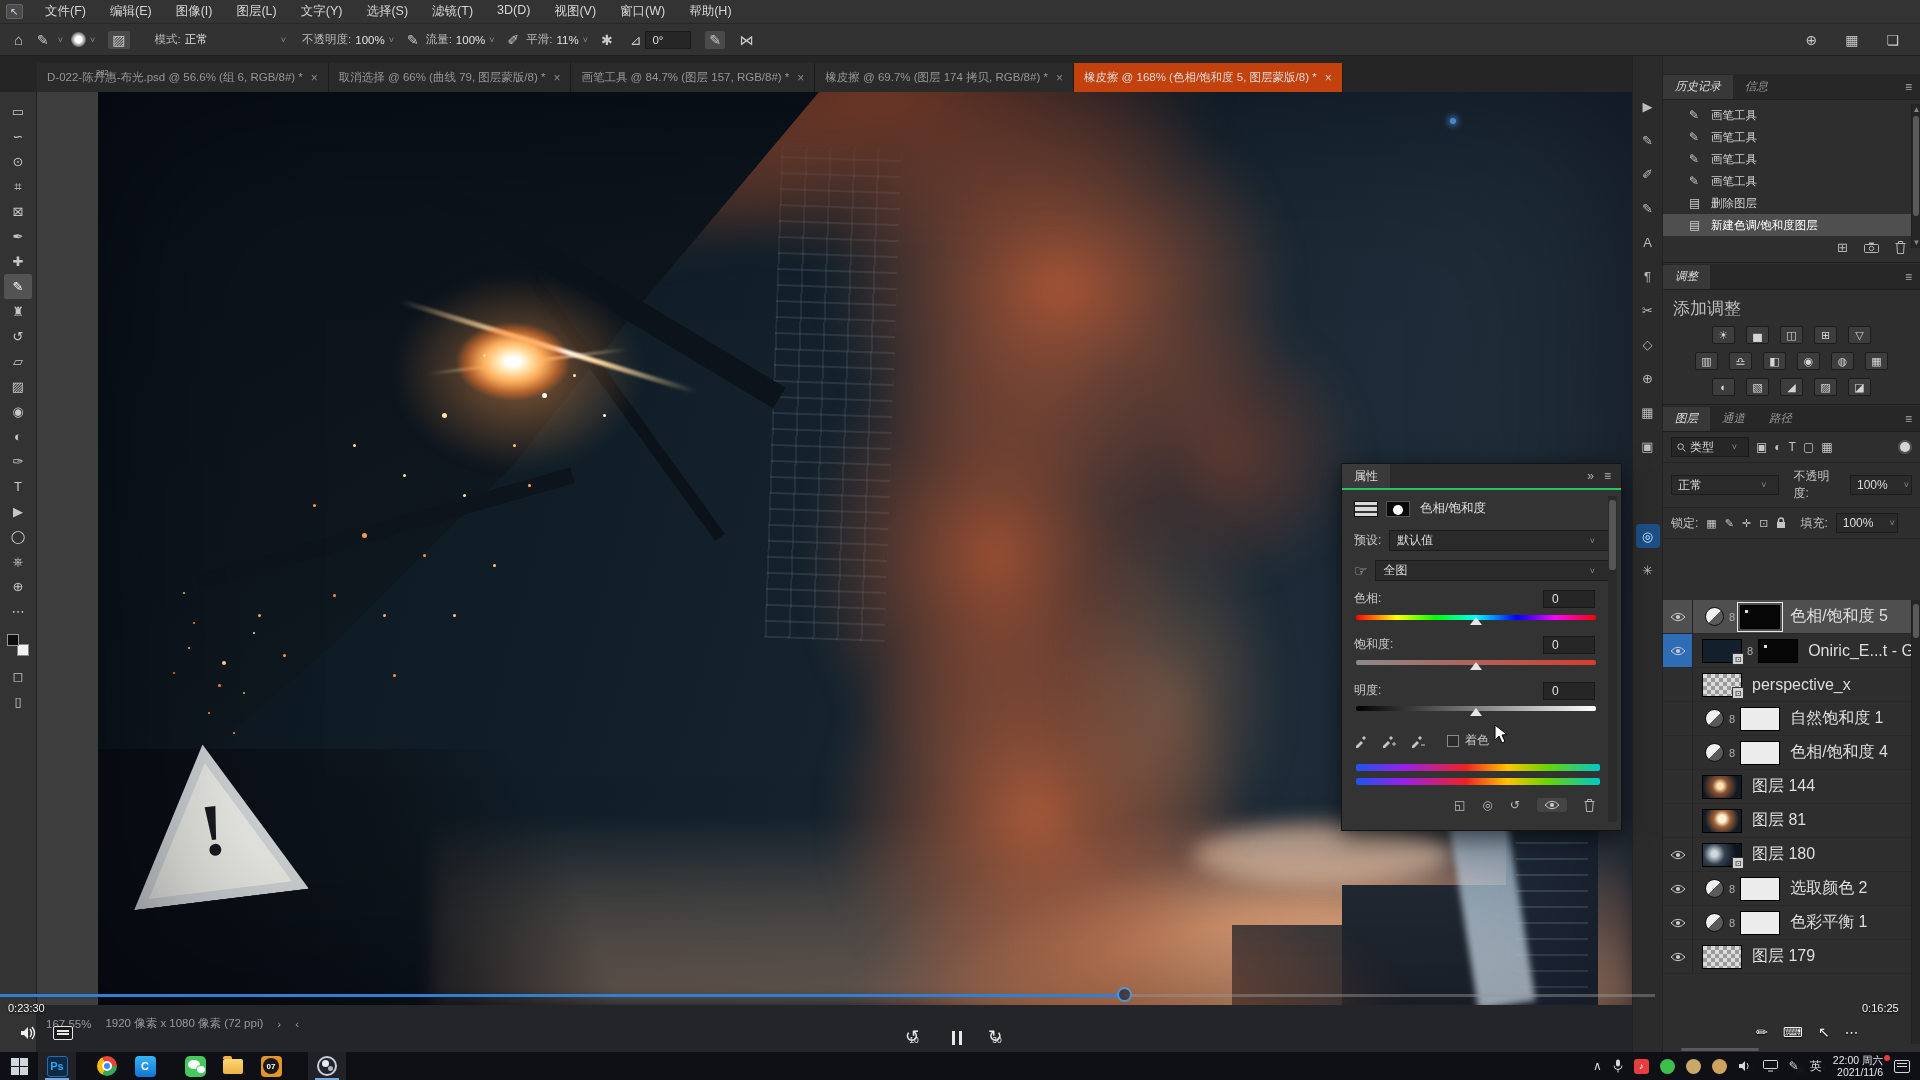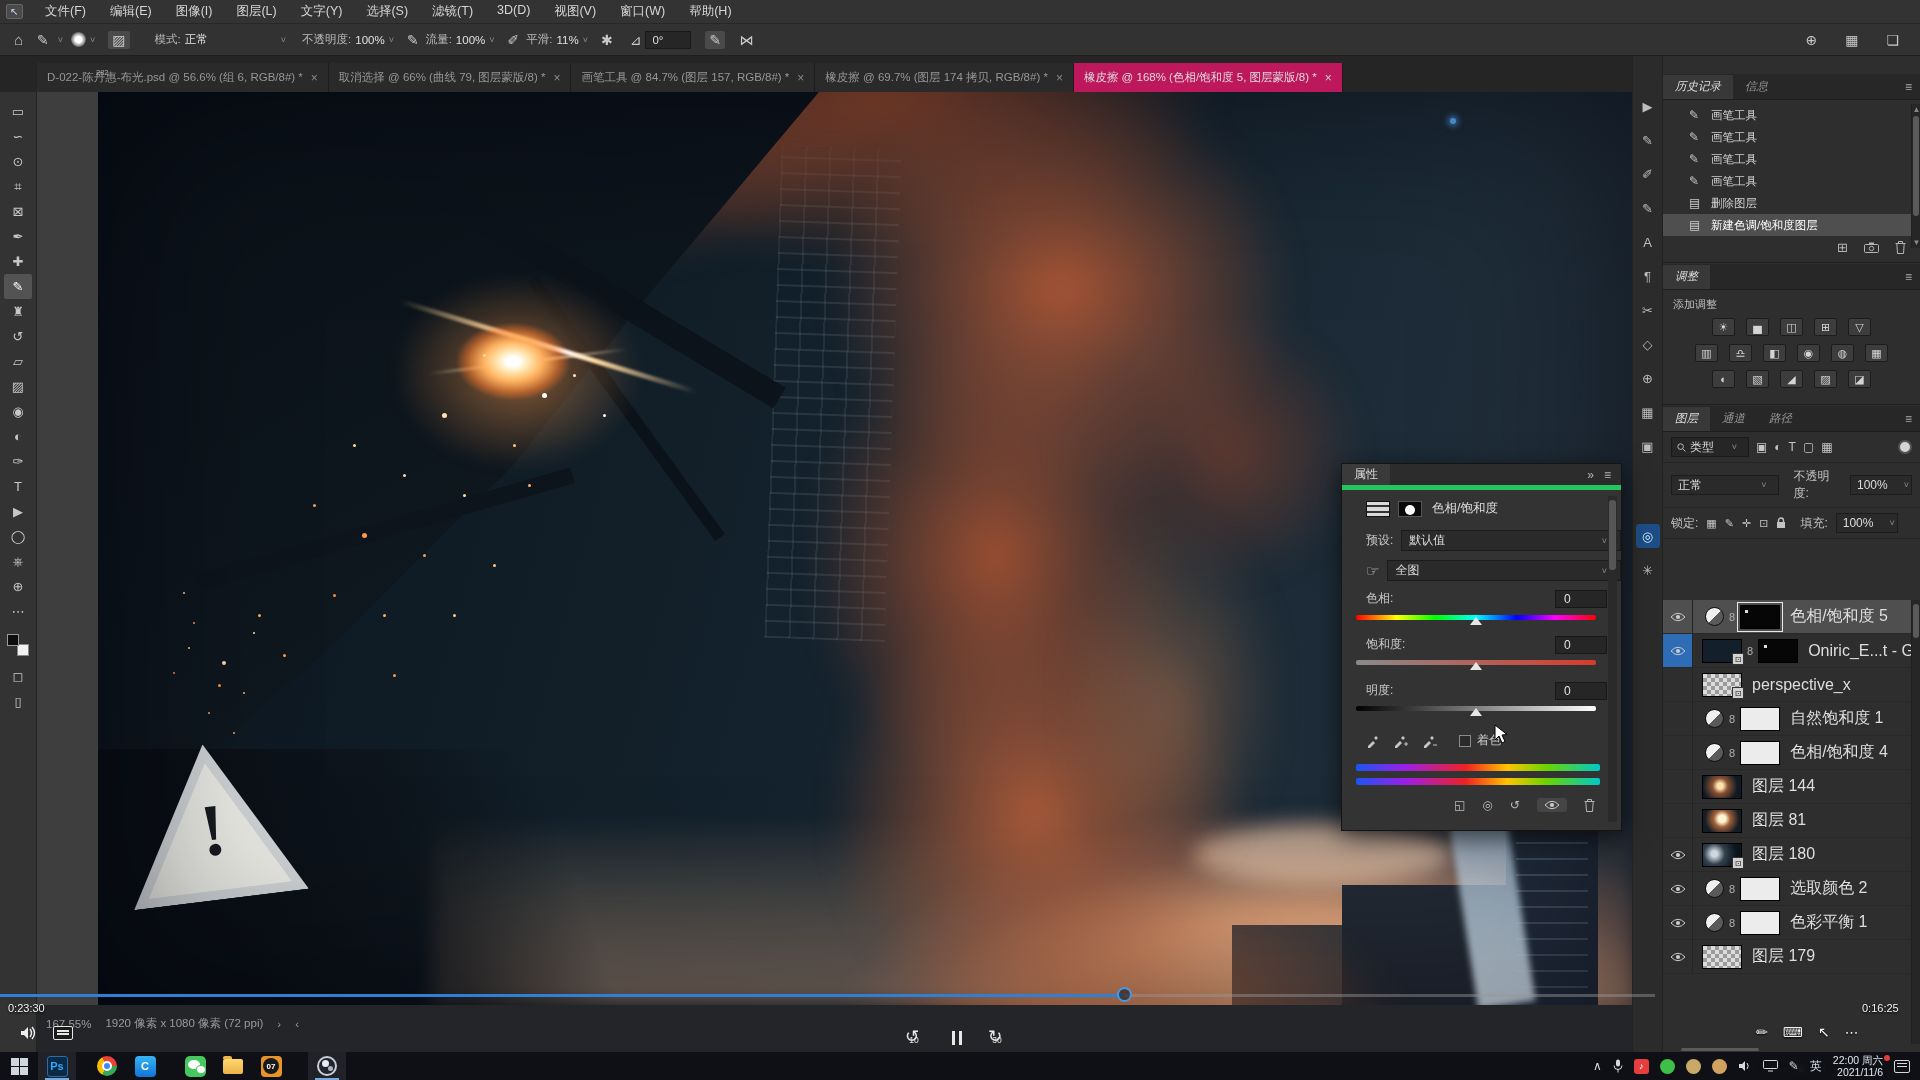"橡皮擦 @ 168% (色相/饱和度 5," .doc-tab.active { background: #be185d -> #c2410c }
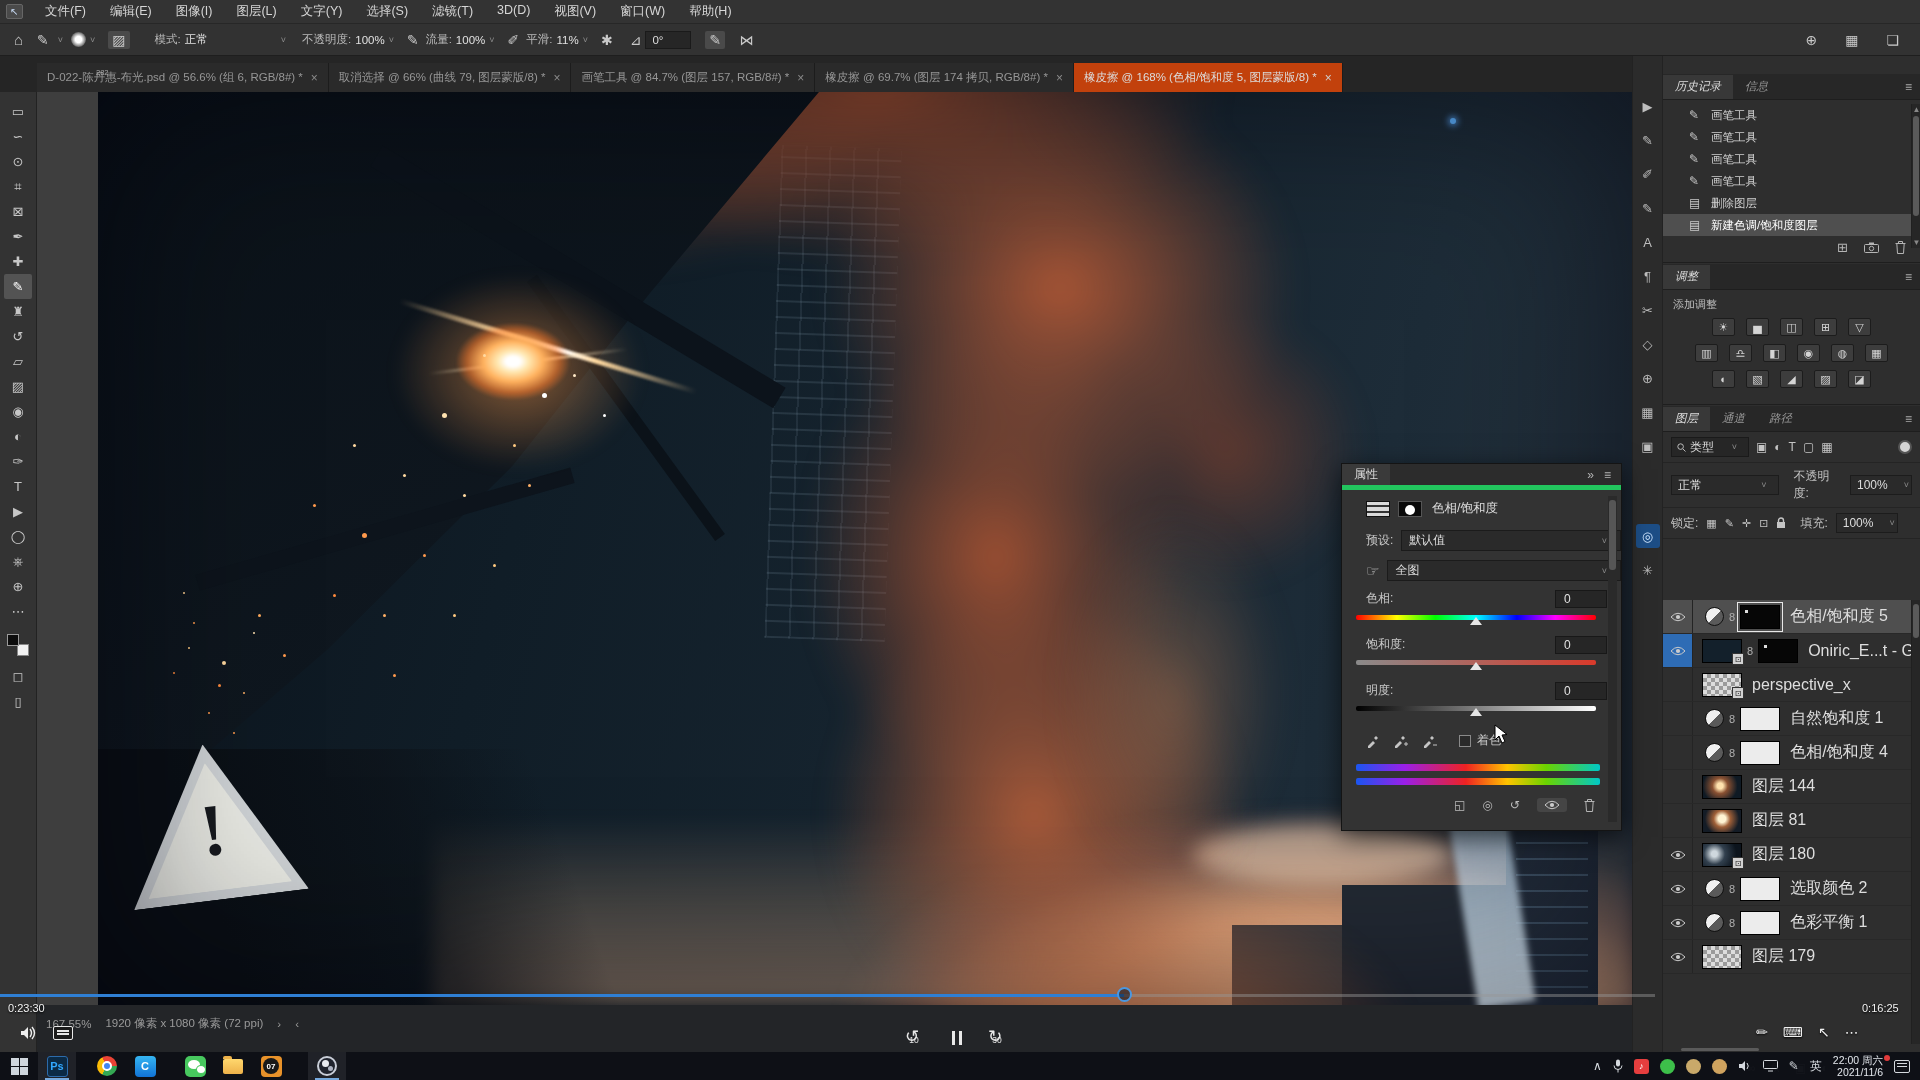"添加调整" .adj-add { font-size: 11px -> 17px }
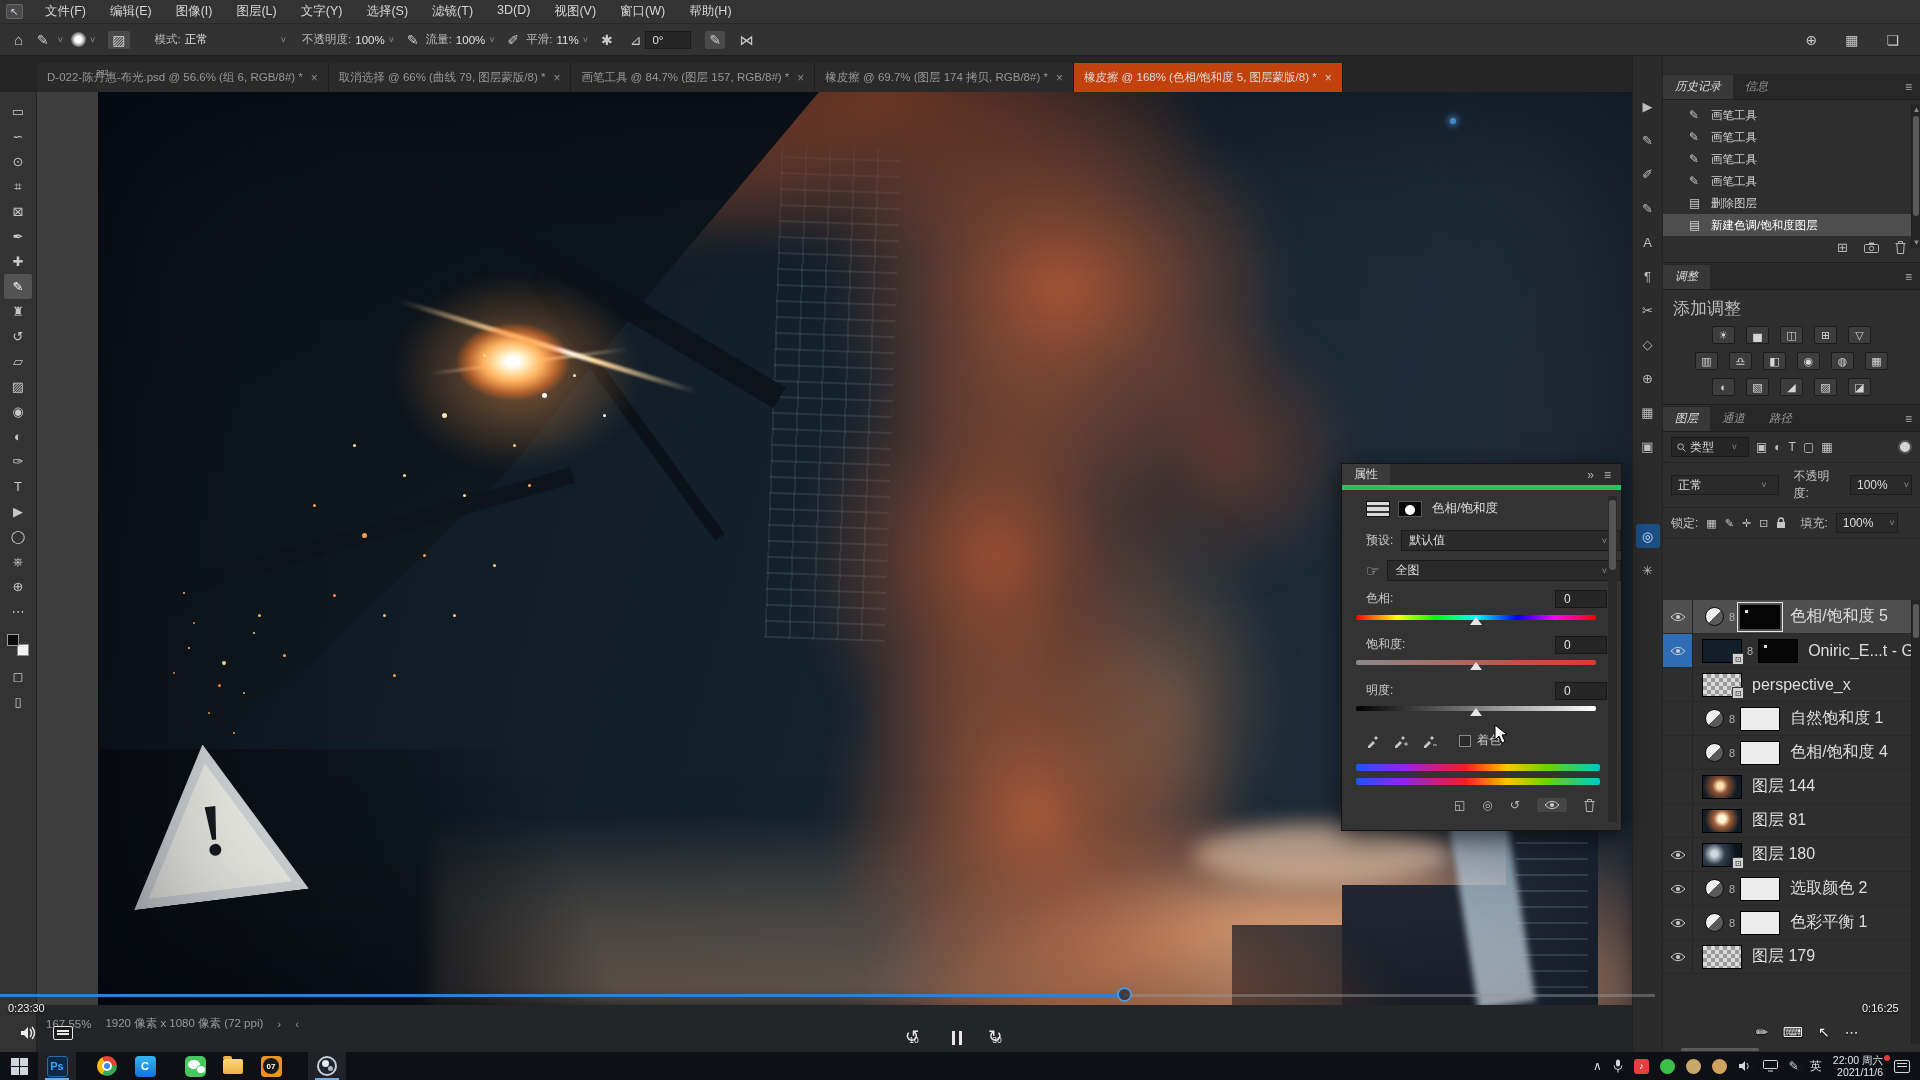"属性" #props .phead { border-bottom: 5px solid #22c55e -> 2px solid #22c55e }
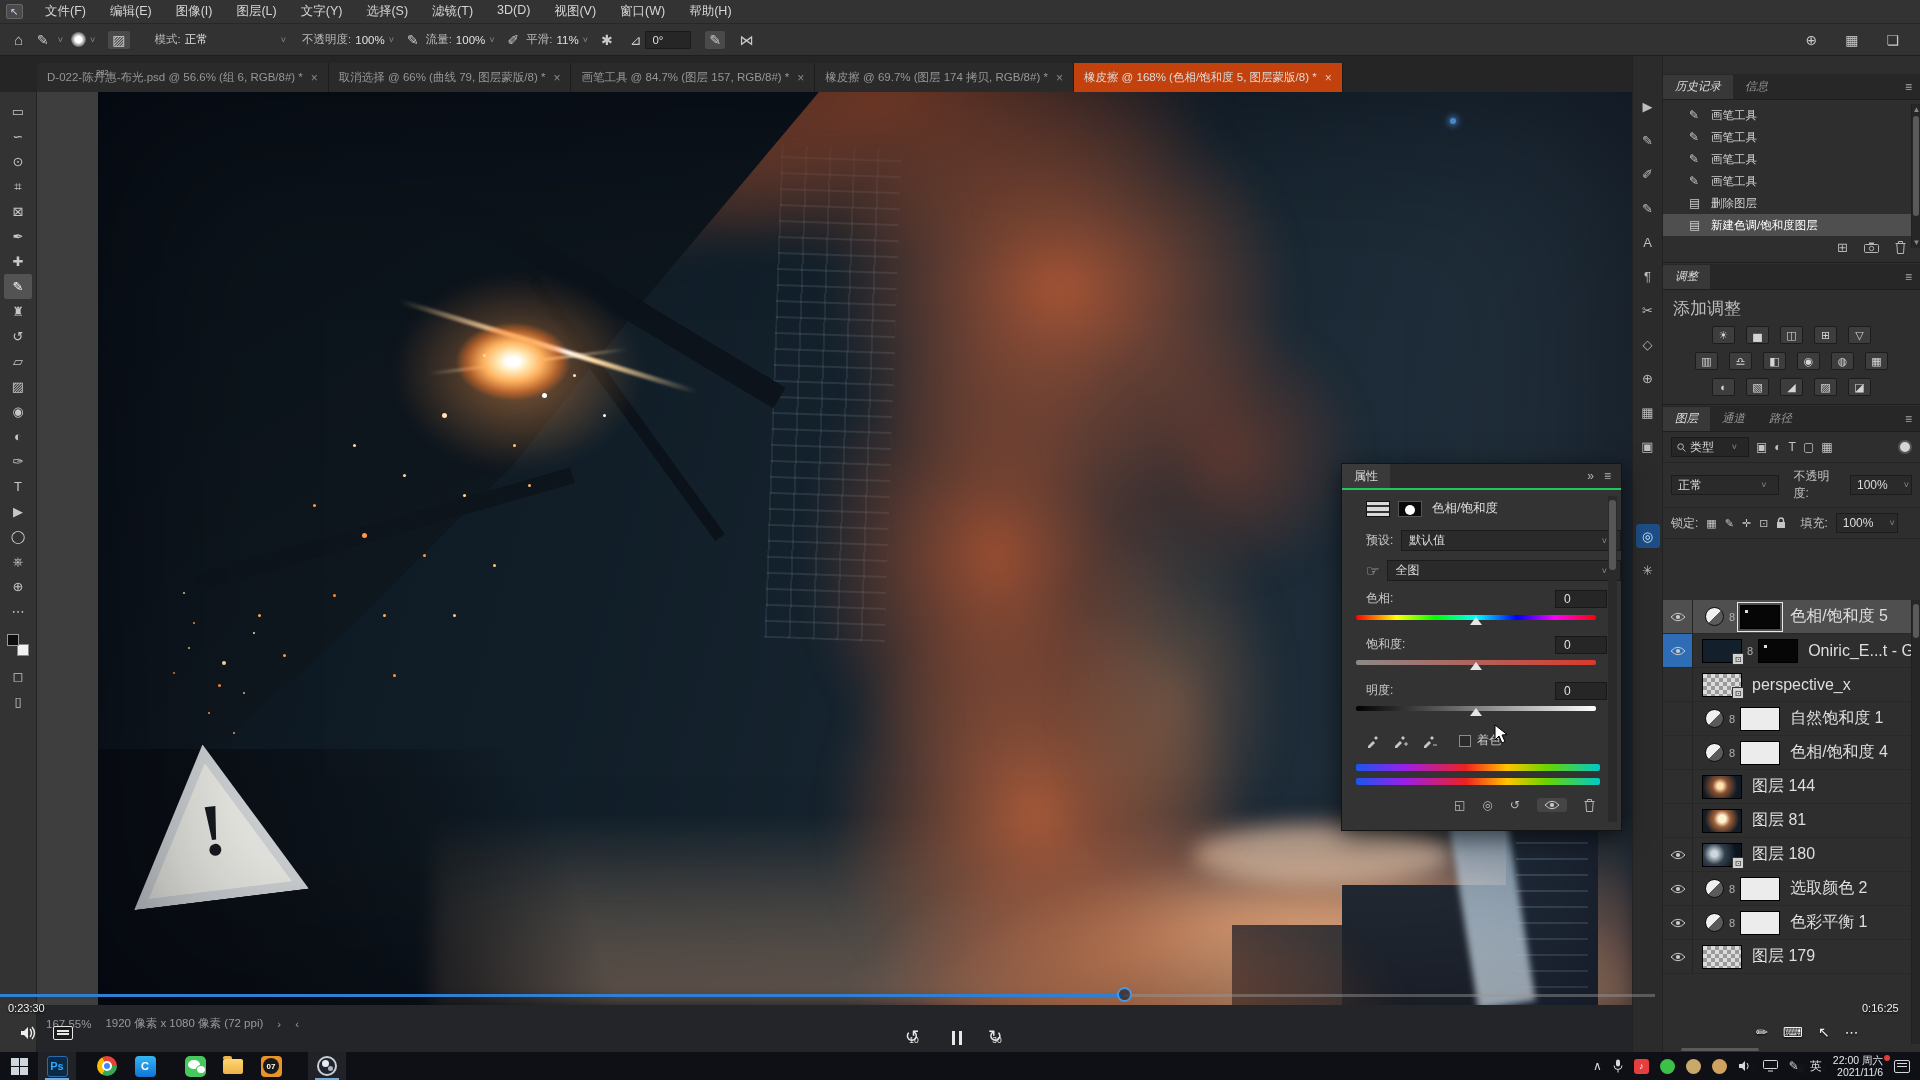"色相/饱和度" .prow { left: 12px -> 0 }
